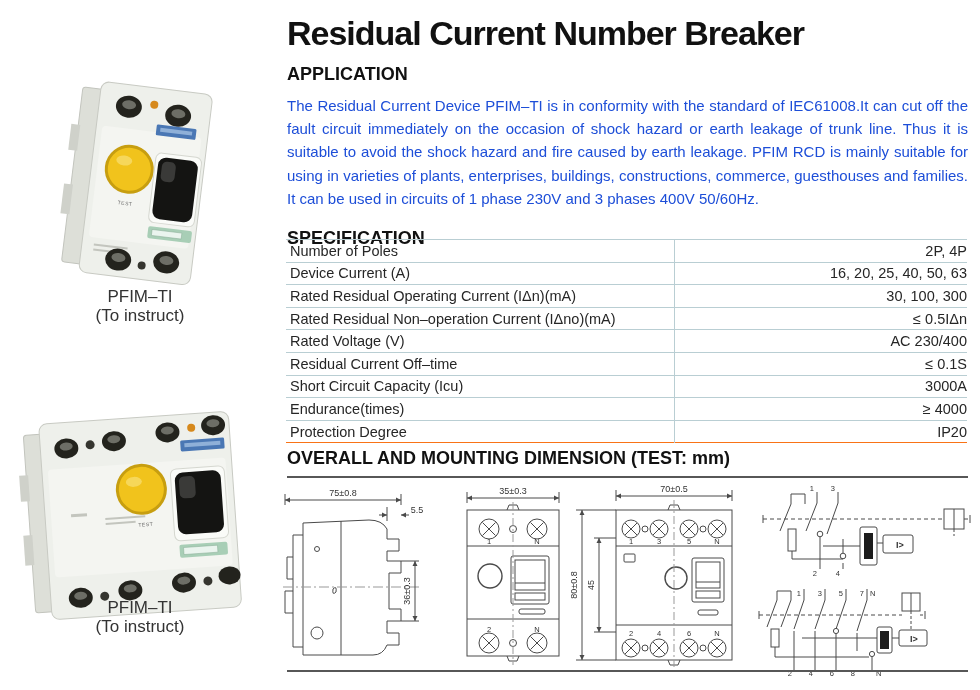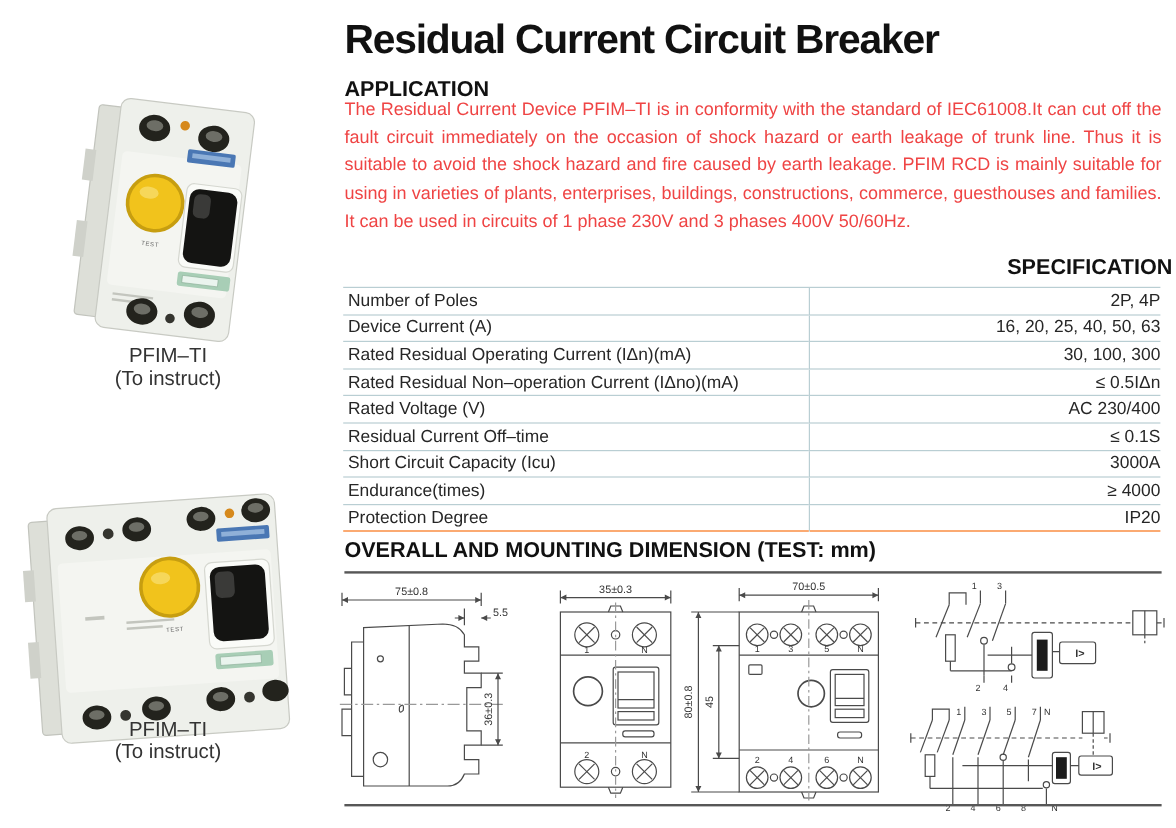"Residual Current Circuit Breaker" div.title { text: Circuit -> Number }
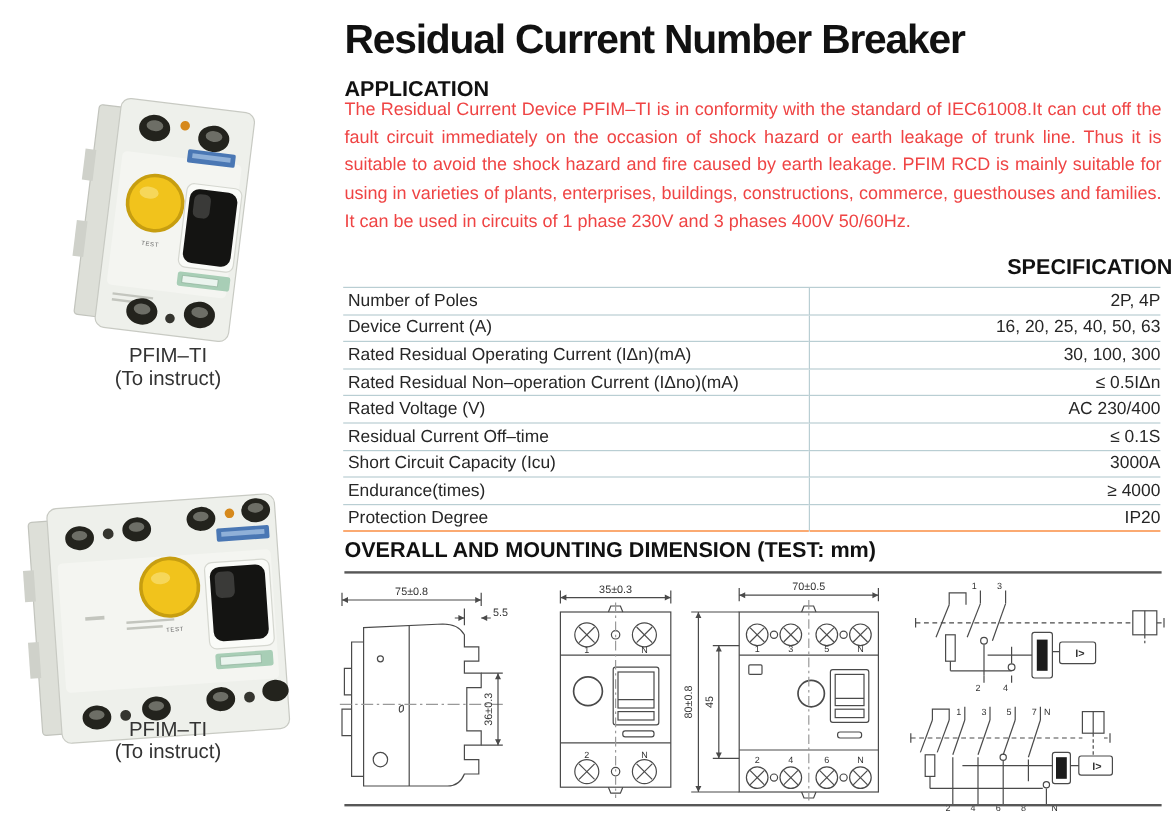"The Residual Current Device PFIM–TI" .app-body { color: #ef4444 -> #1d4ed8; top: 80px -> 94px }
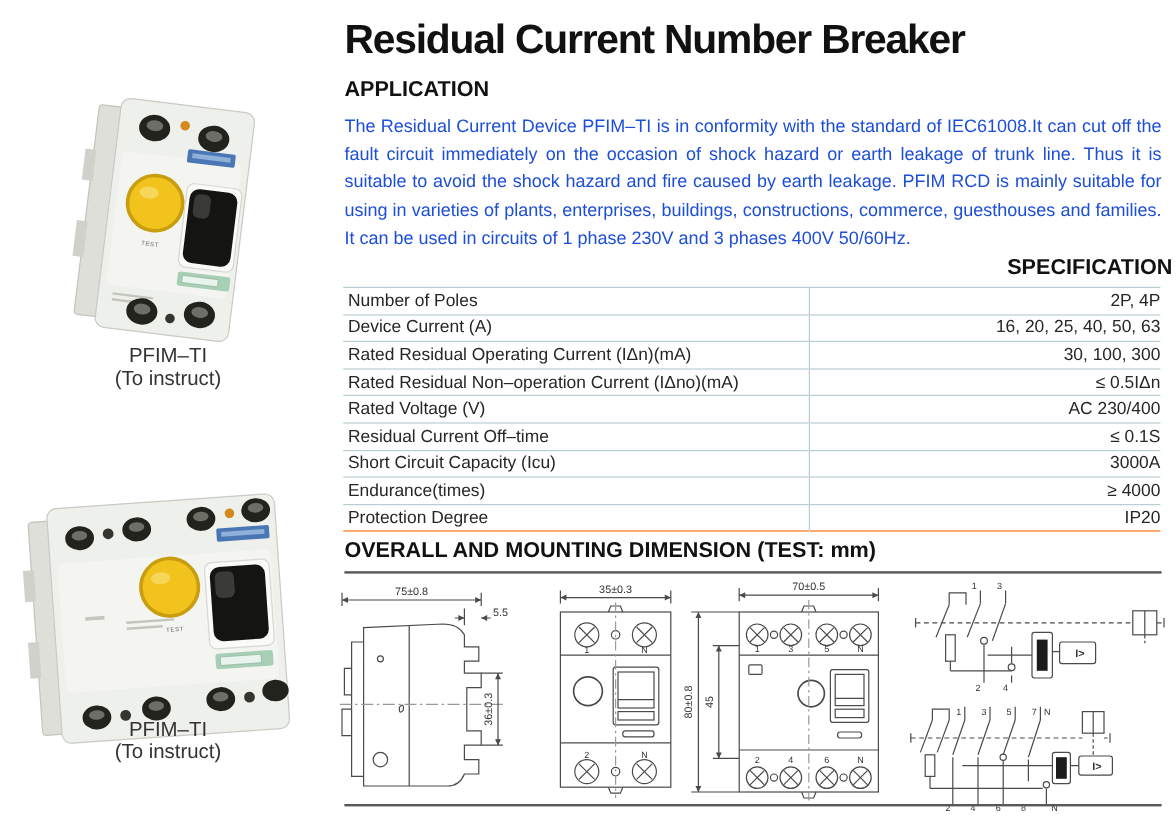"SPECIFICATION" div.h2 { text-align: right -> none; top: 212px -> 228px }
